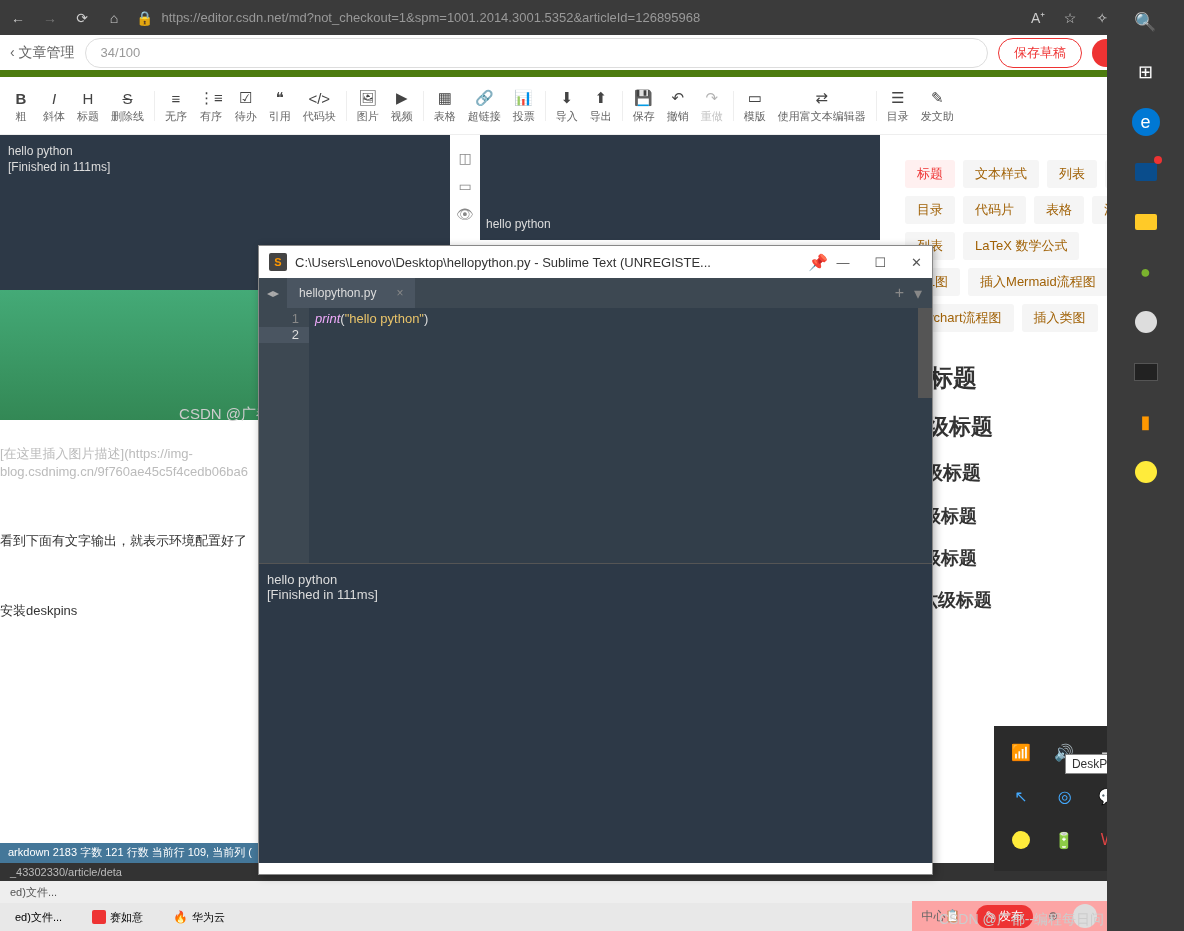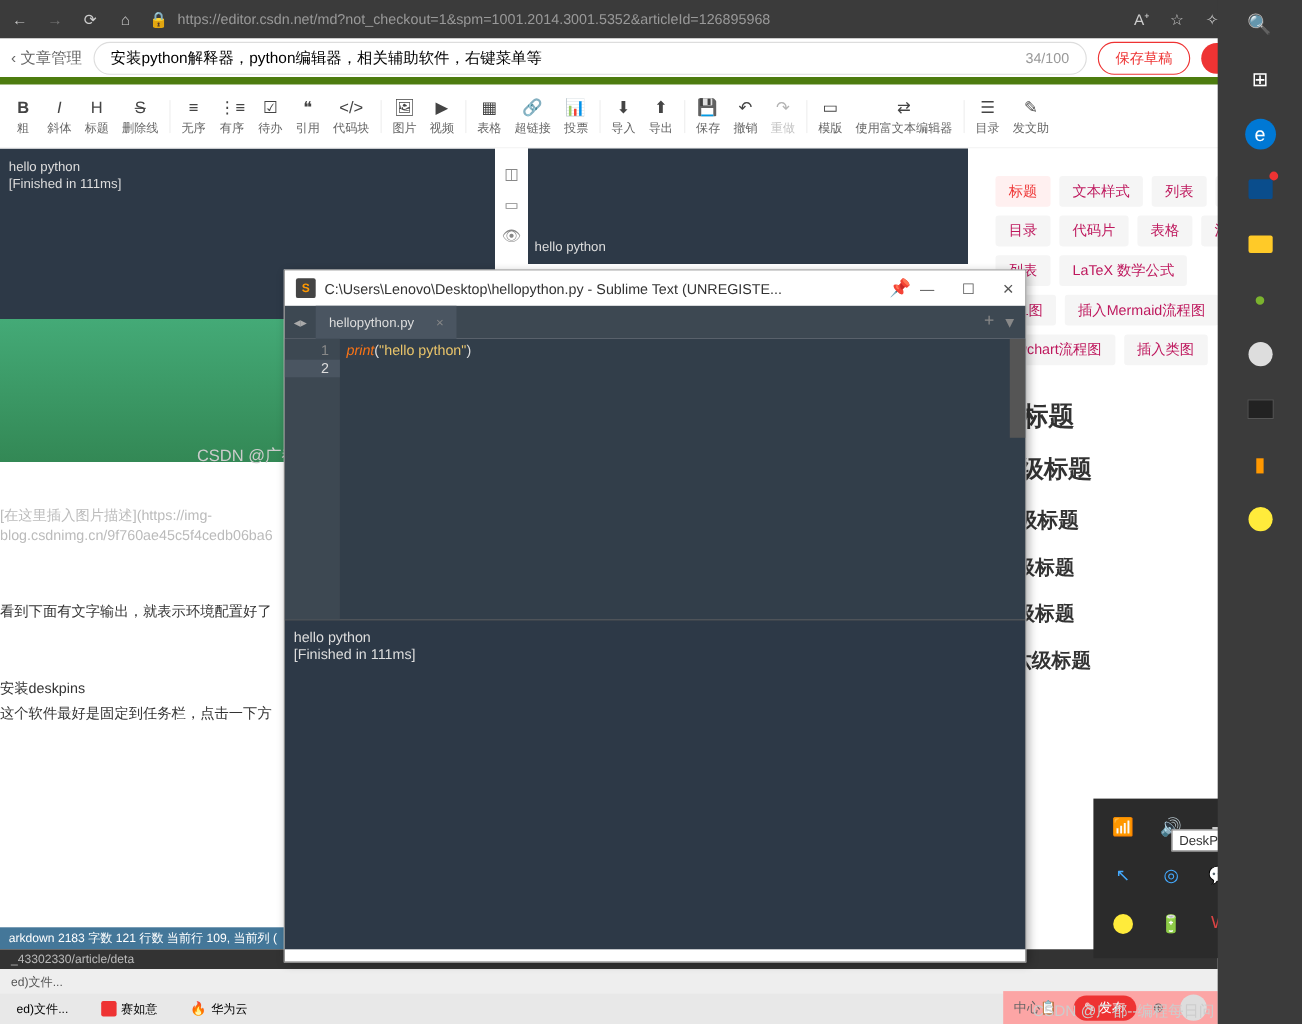"安装python解释器，python编辑器，相关辅助软件，右键菜单等" input { html: <input> -> none }
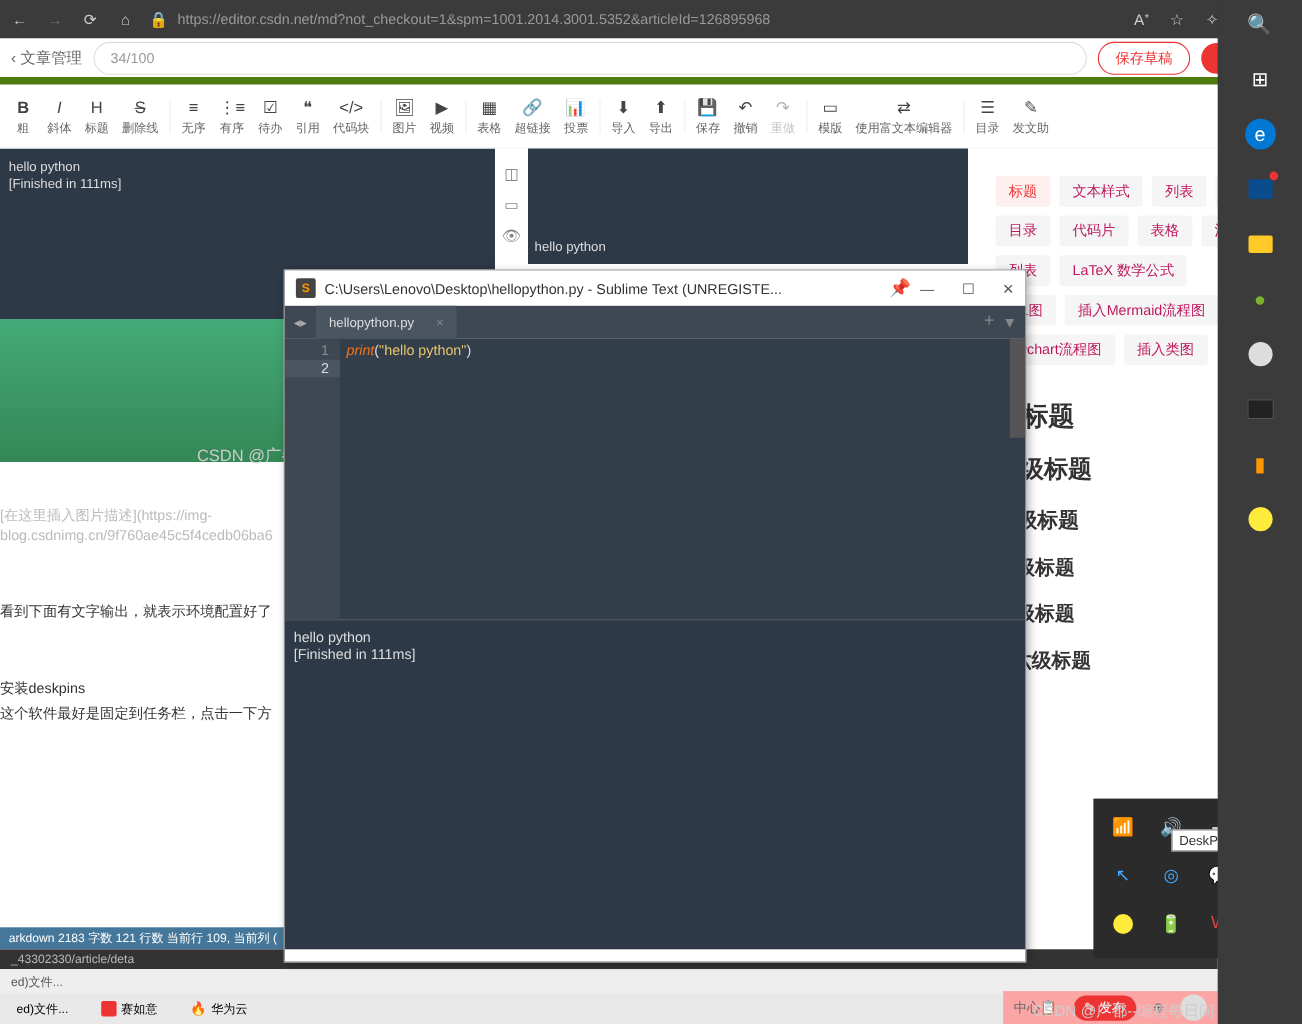"文本样式" .tag { color: #be185d -> #a16207 }
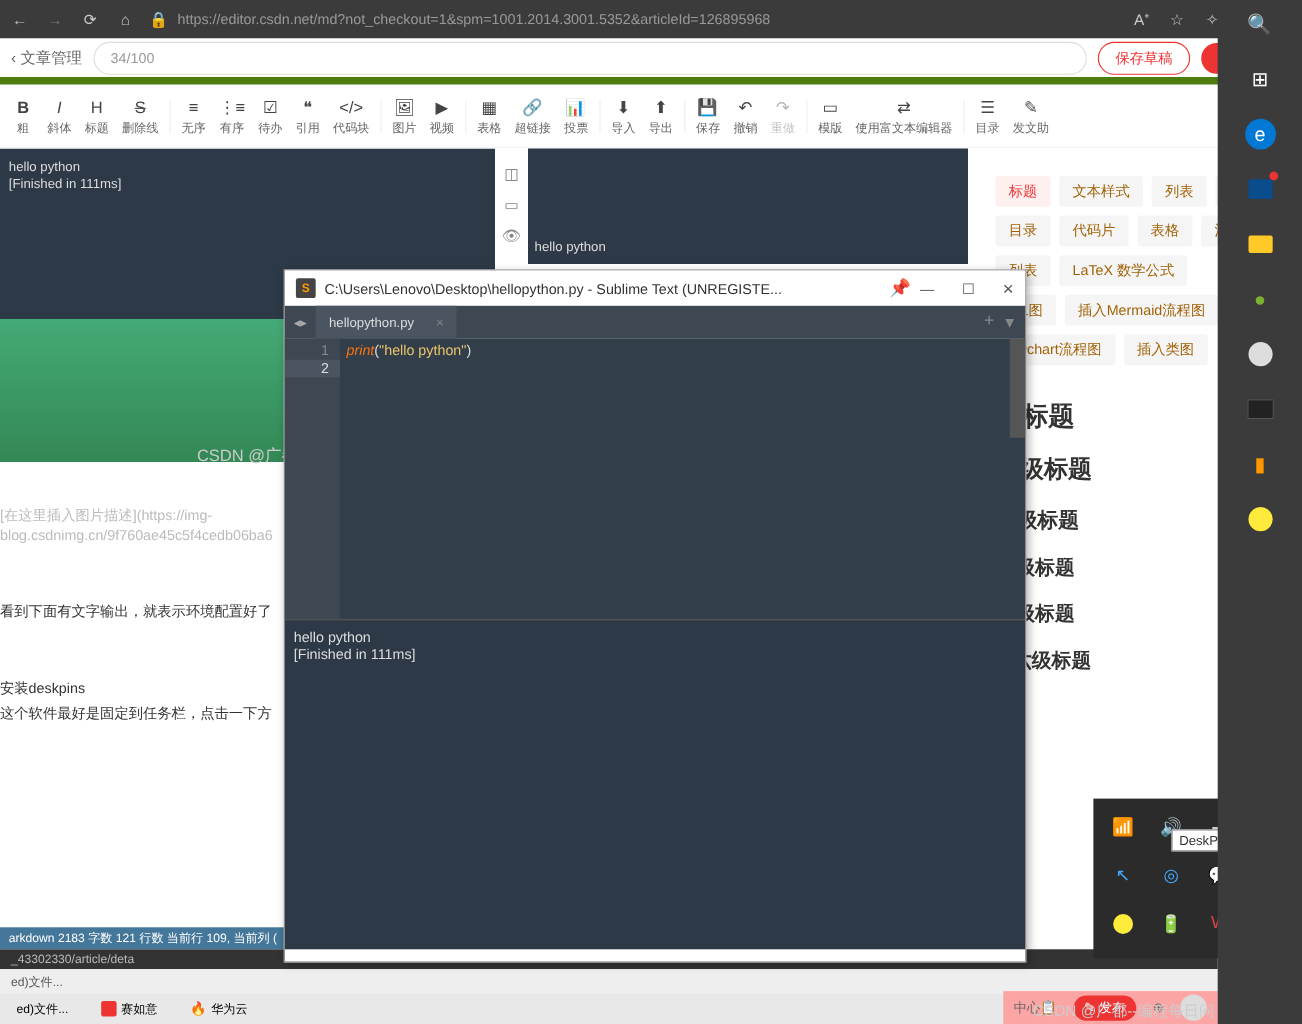"print" .kw { color: #f97316 -> #f0abfc }
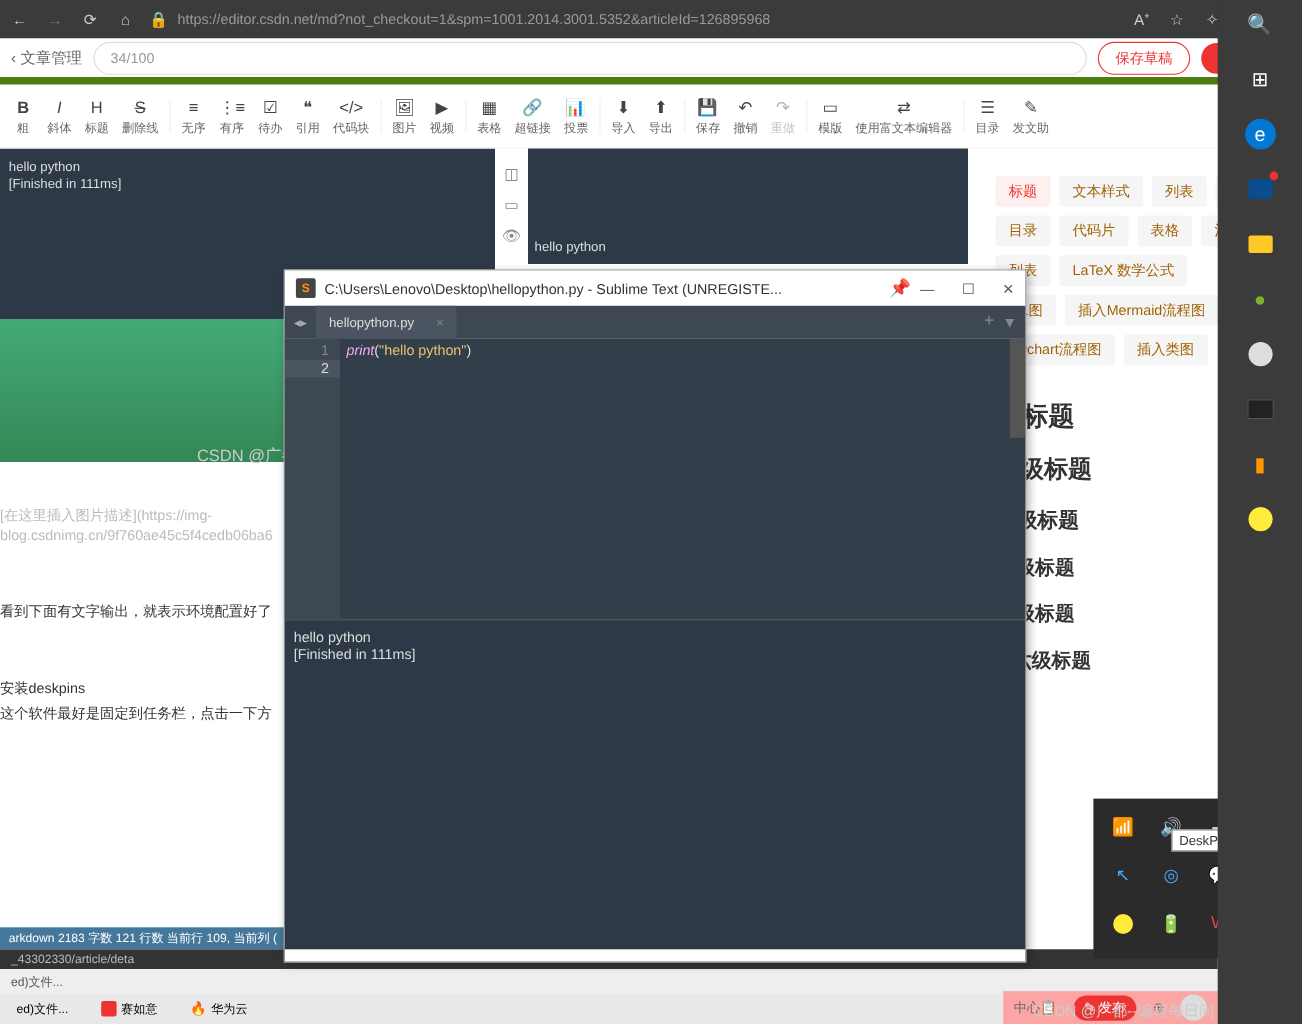"[在这里插入图片描述](https://img-" div.placeholder-text { margin-top: 40px -> 25px }
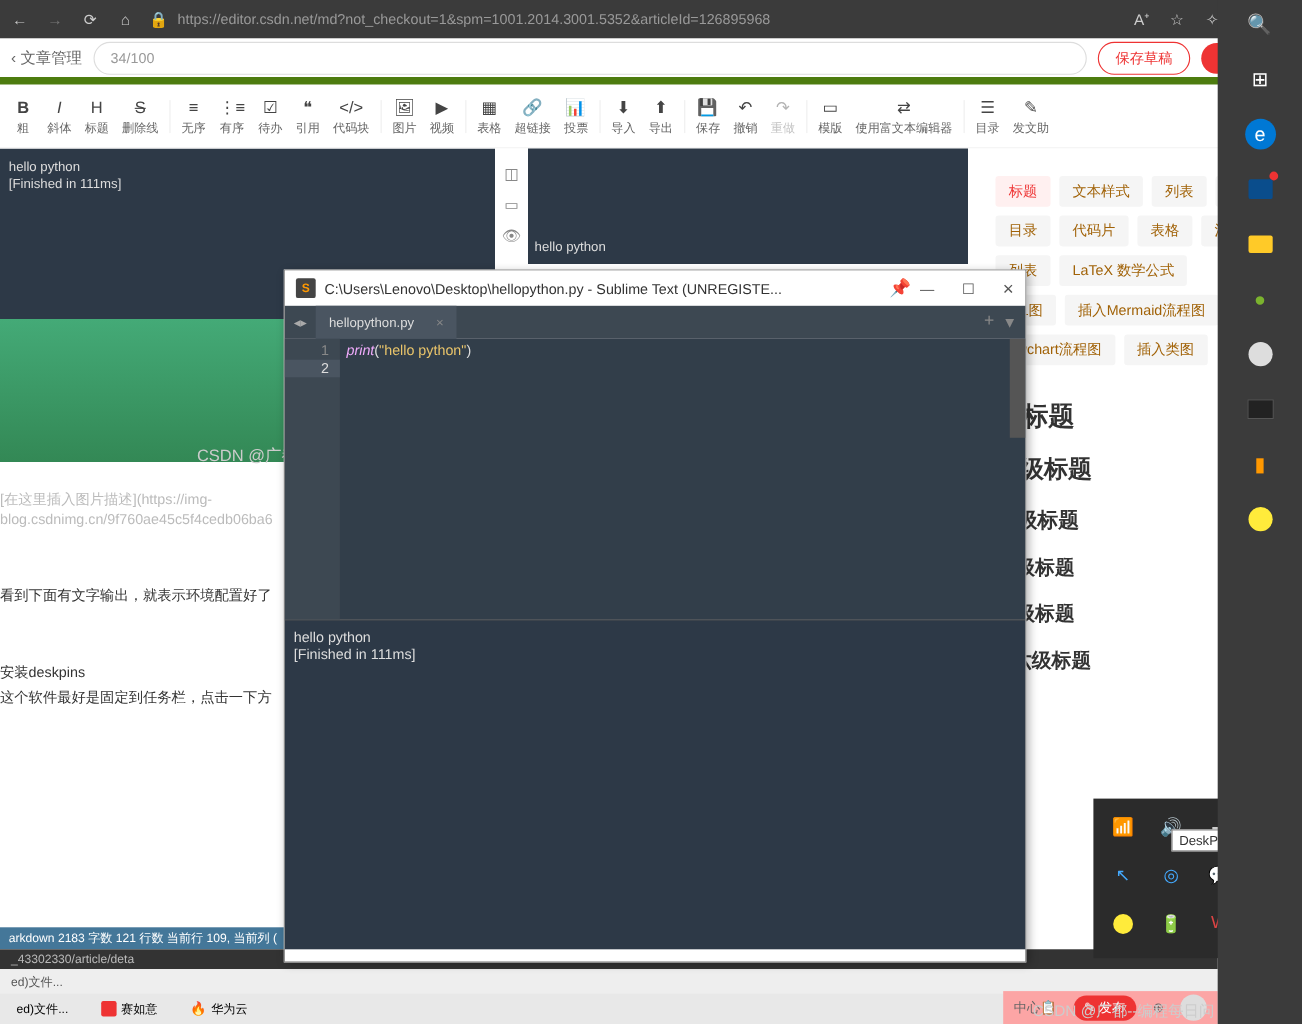"这个软件最好是固定到任务栏，点击一下方" div.body-text { html: <div>这个软件最好是固定到任务栏，点击一下方</div> -> none }
